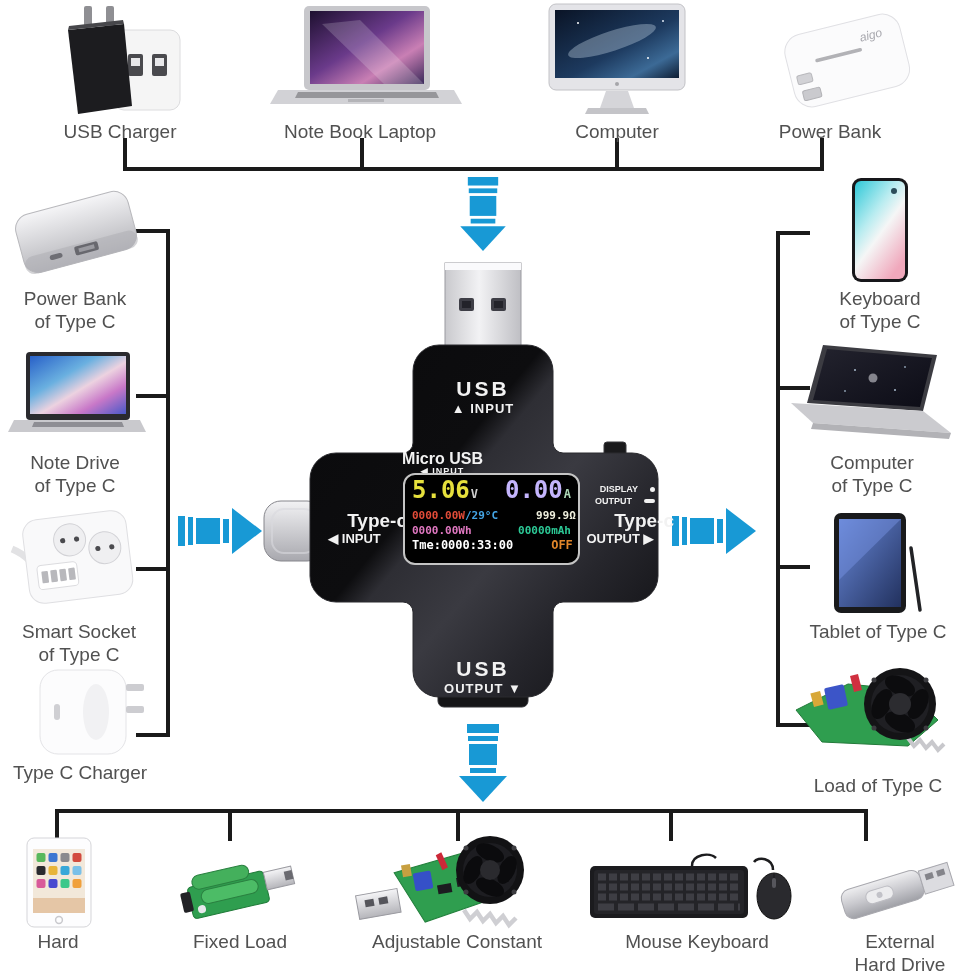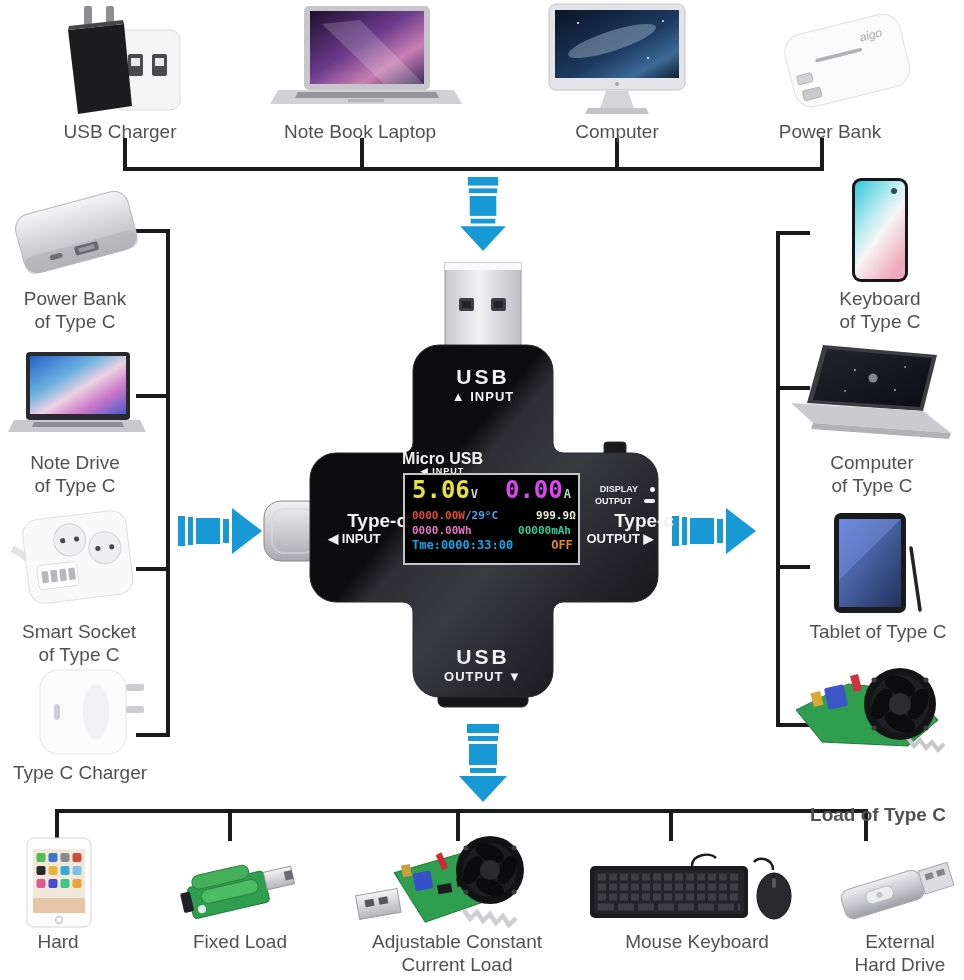"USB" .usb-top .t-title,.usb-bottom .t-title { margin-top: none -> 12px }
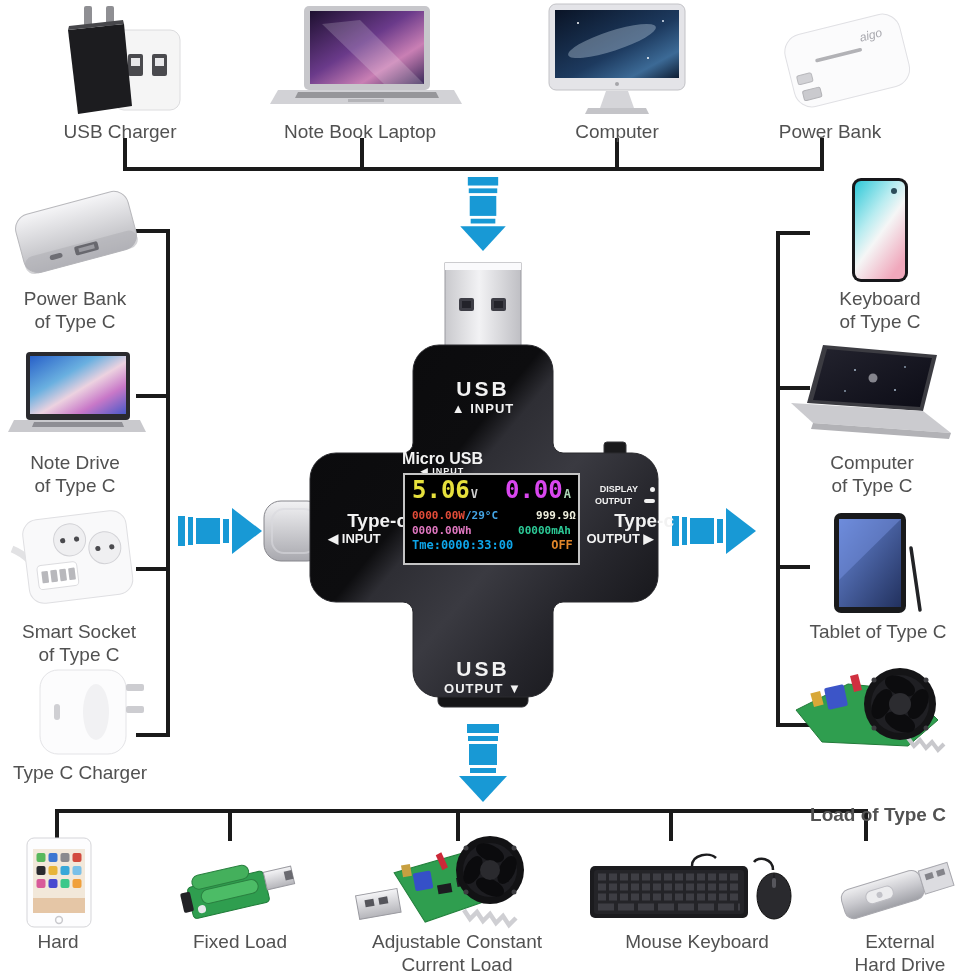"5.06V" .screen { border-radius: 0 -> 12px }
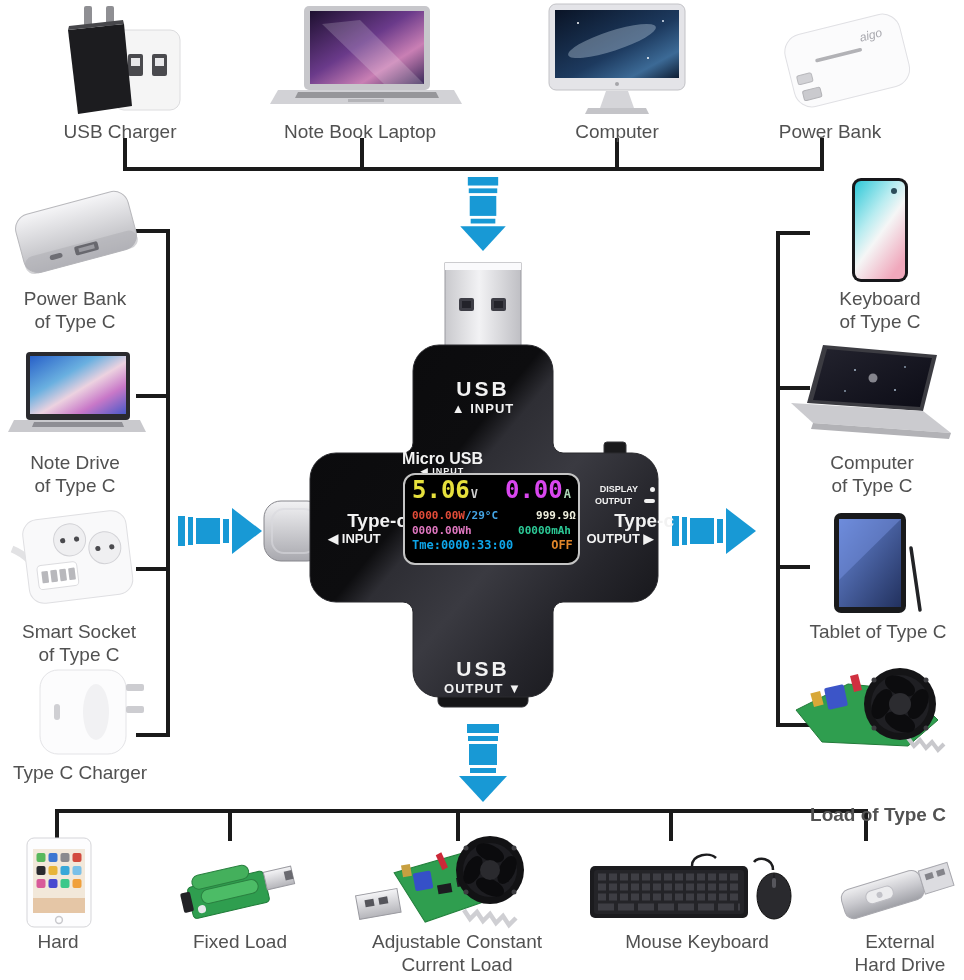"0.00" .a-val { color: #d946ef -> #c4b5fd }
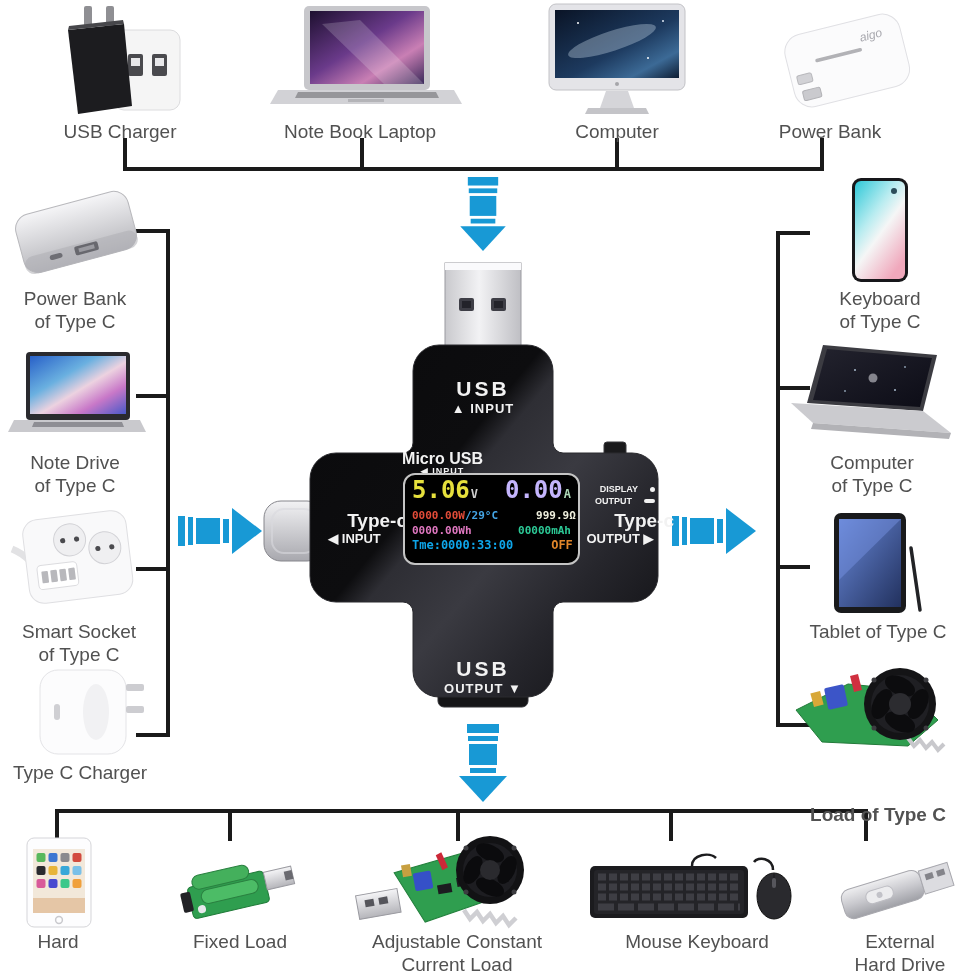"Tme:0000:33:00" .c-time { color: #0ea5e9 -> #ffffff }
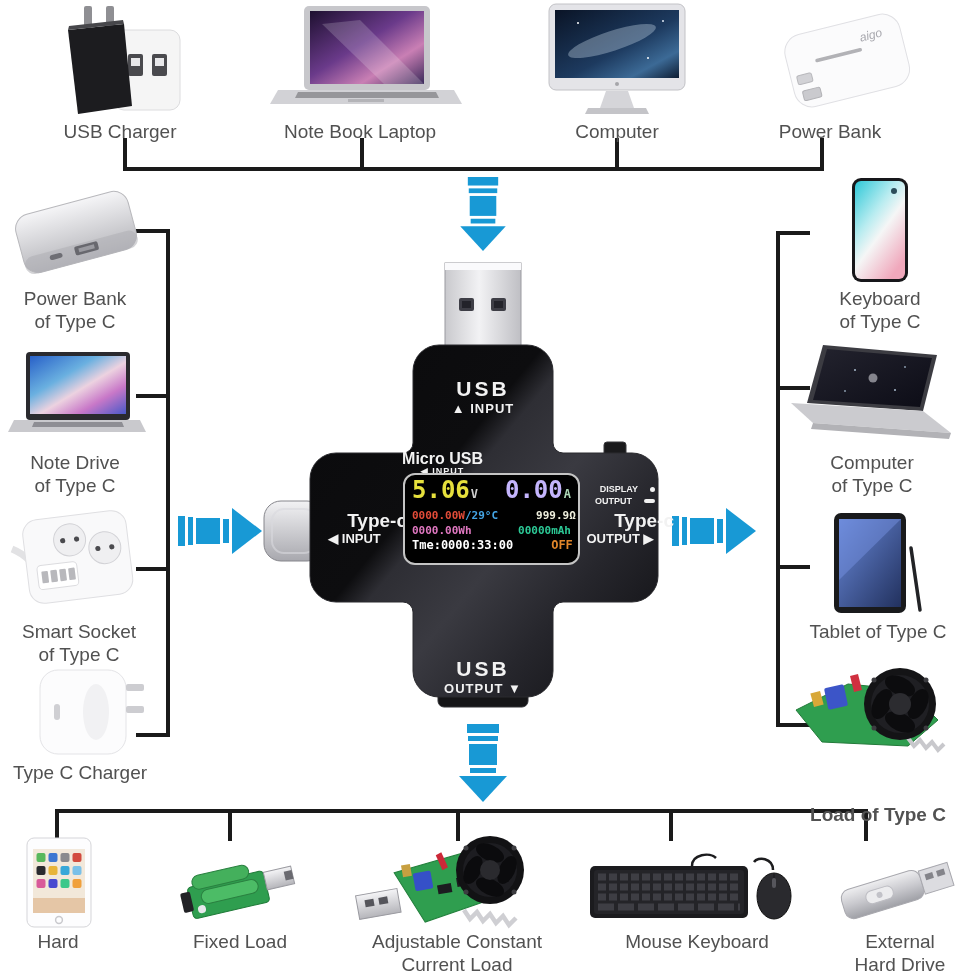"Load of Type C" div.lbl { font-weight: bold -> none; top: 803px -> 774px }
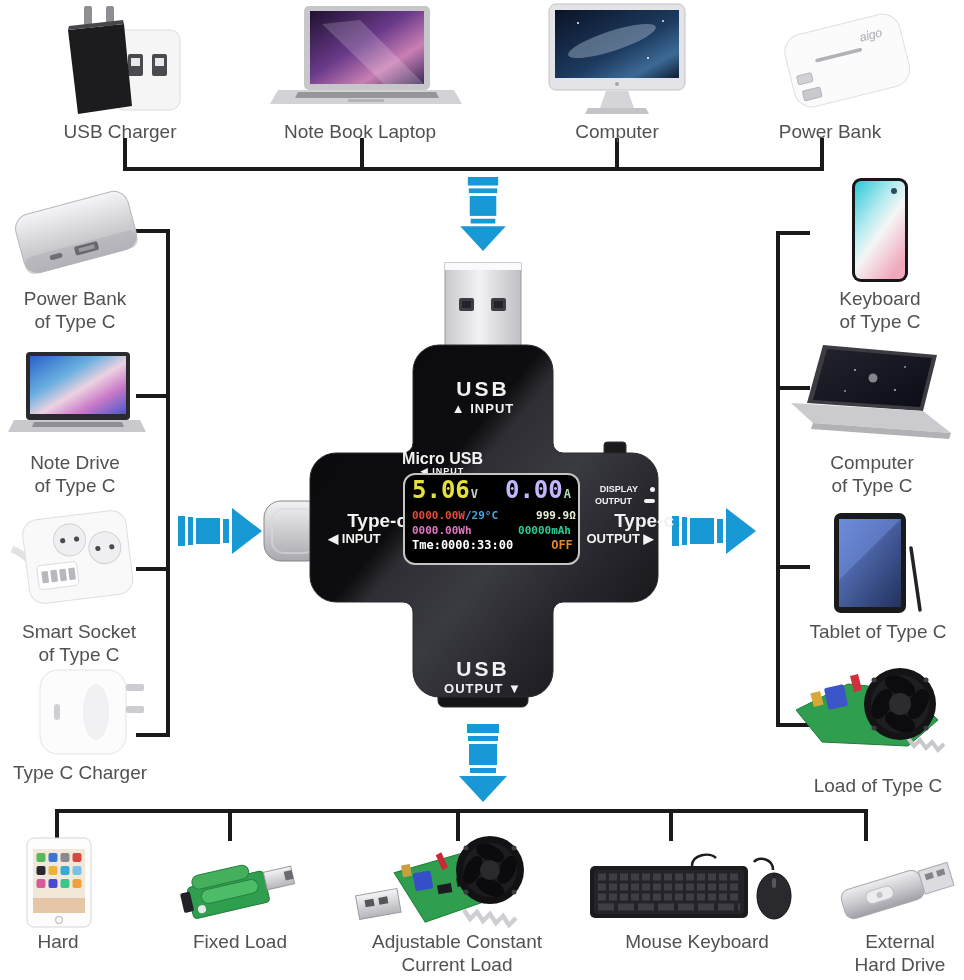"Current Load" div { html: <div>Current Load</div> -> none }
